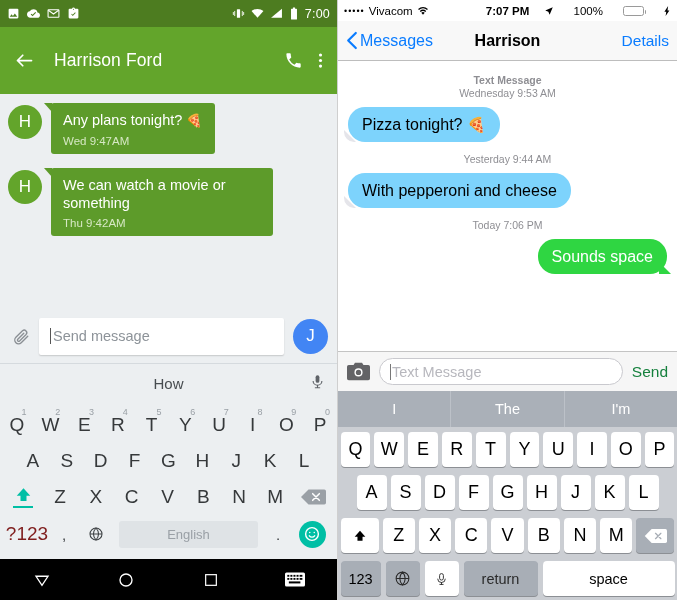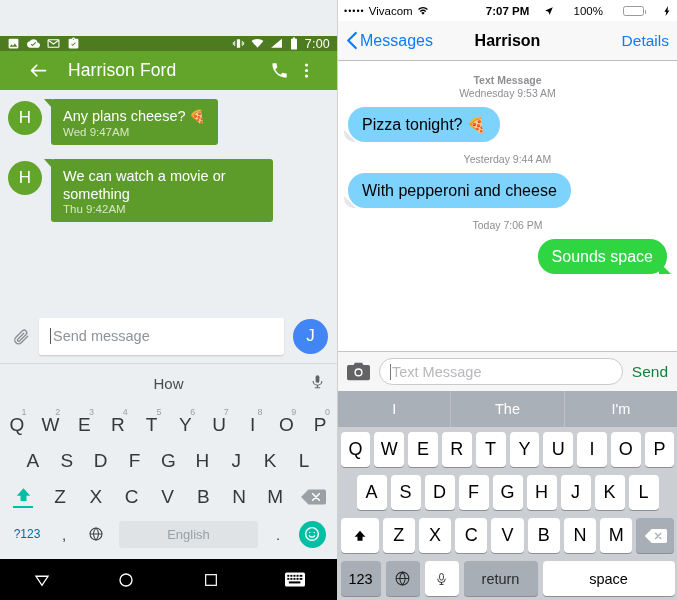"7:00" .a-statusbar { height: 15px -> 27px; margin-top: 36px -> none }
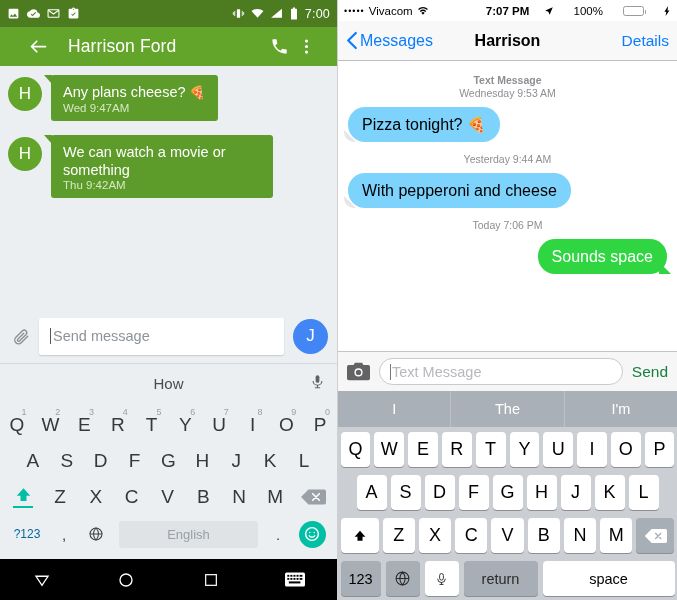"Harrison Ford" .a-appbar { height: 39px -> 67px; padding: 0 28px -> 0 14px }
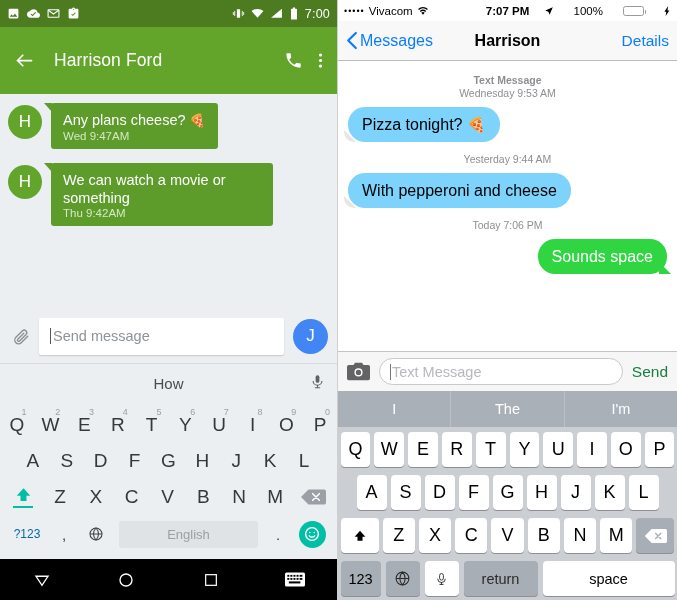"Any plans cheese?" span { text: cheese -> tonight }
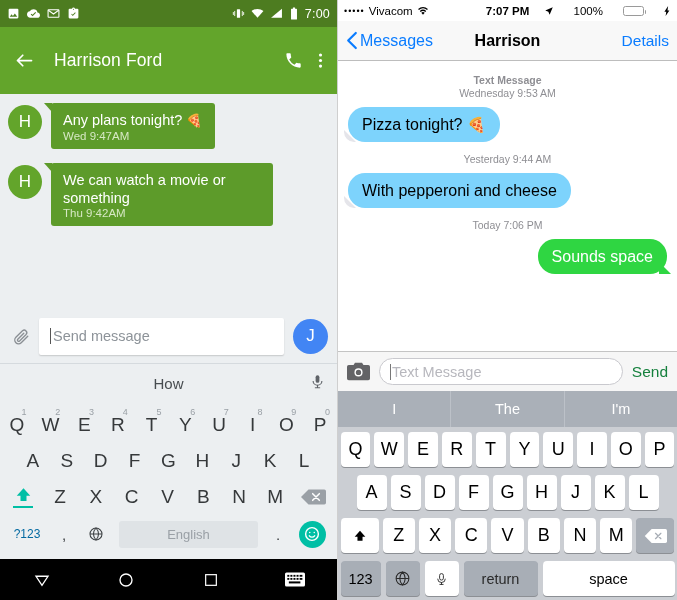"Wed 9:47AM" .a-bubble-time { margin-top: none -> 5px }
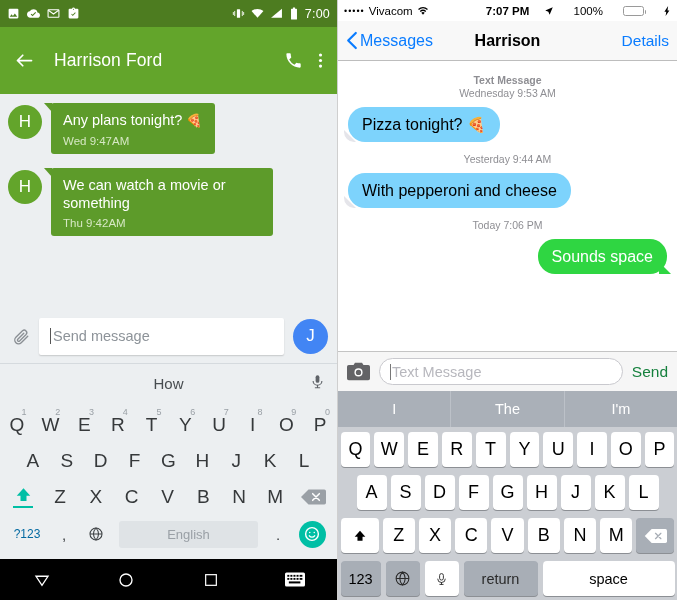"?123" .a-k-sym { color: #0369a1 -> #7f1d1d; font-size: 12px -> 19px }
